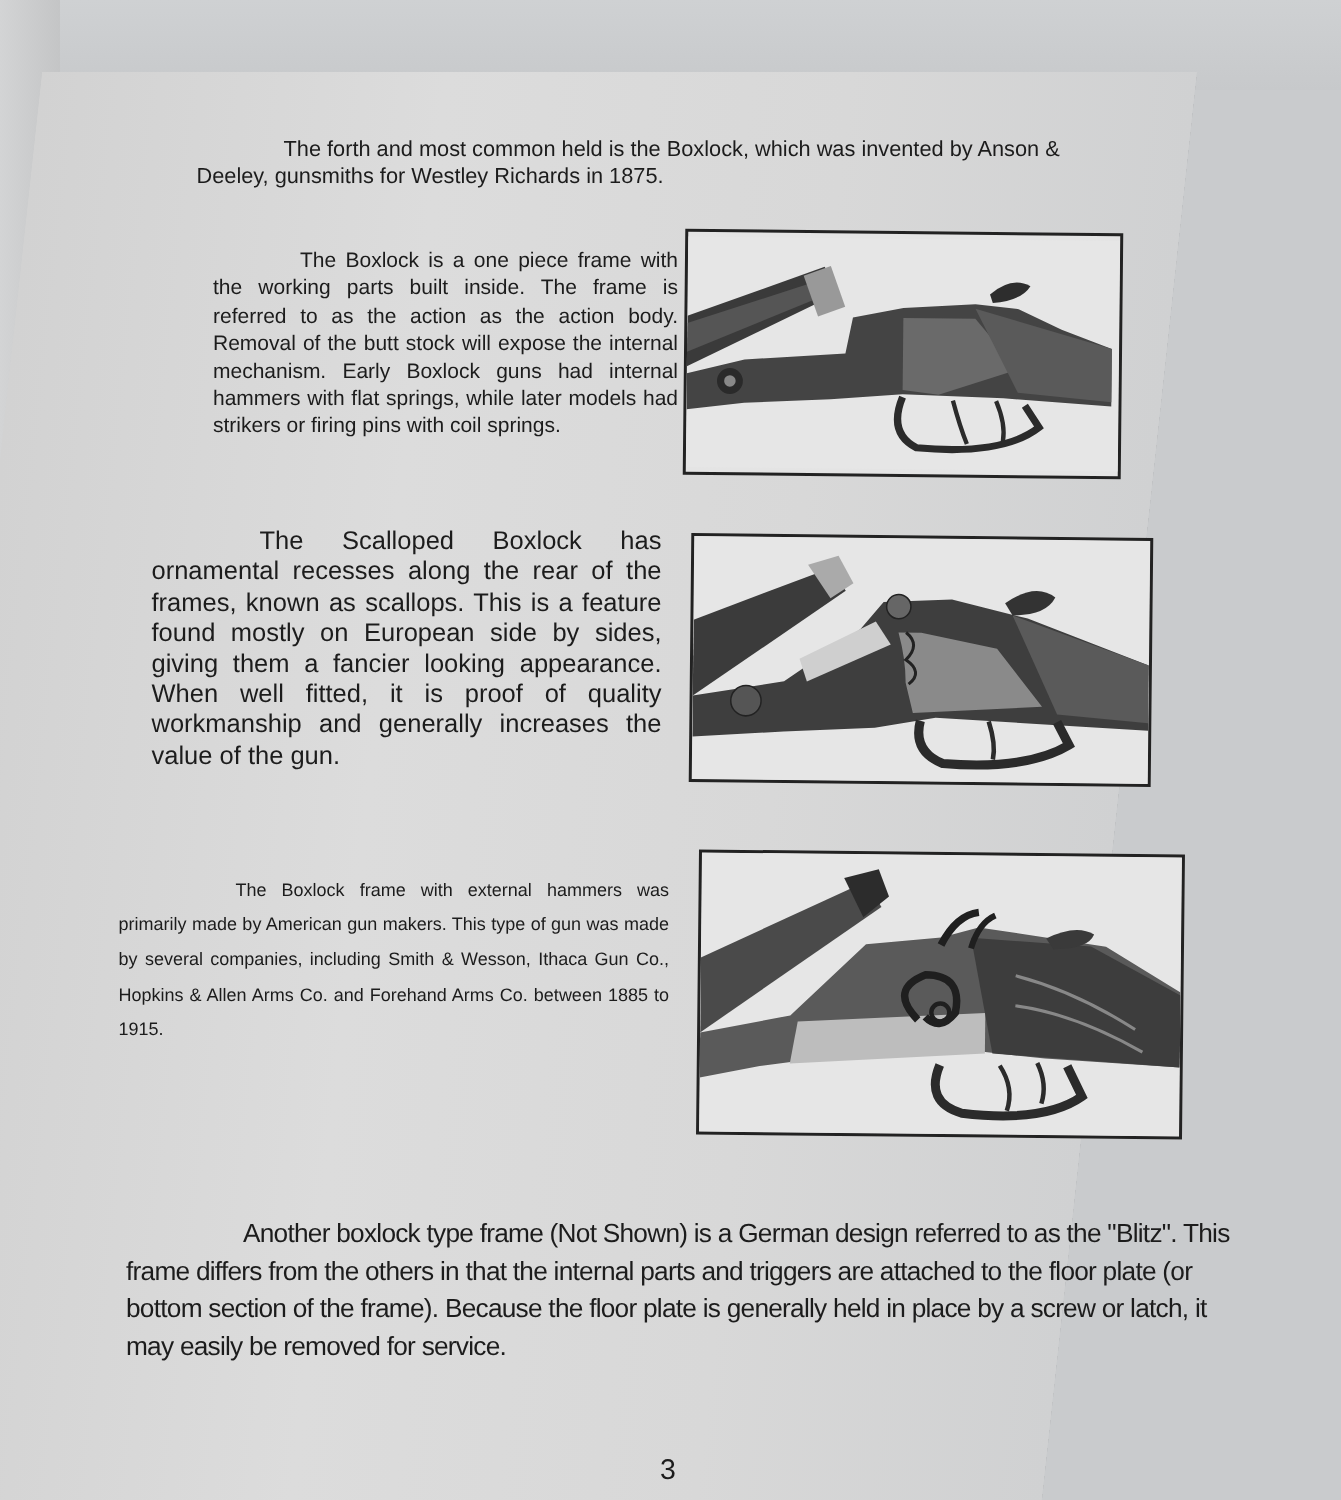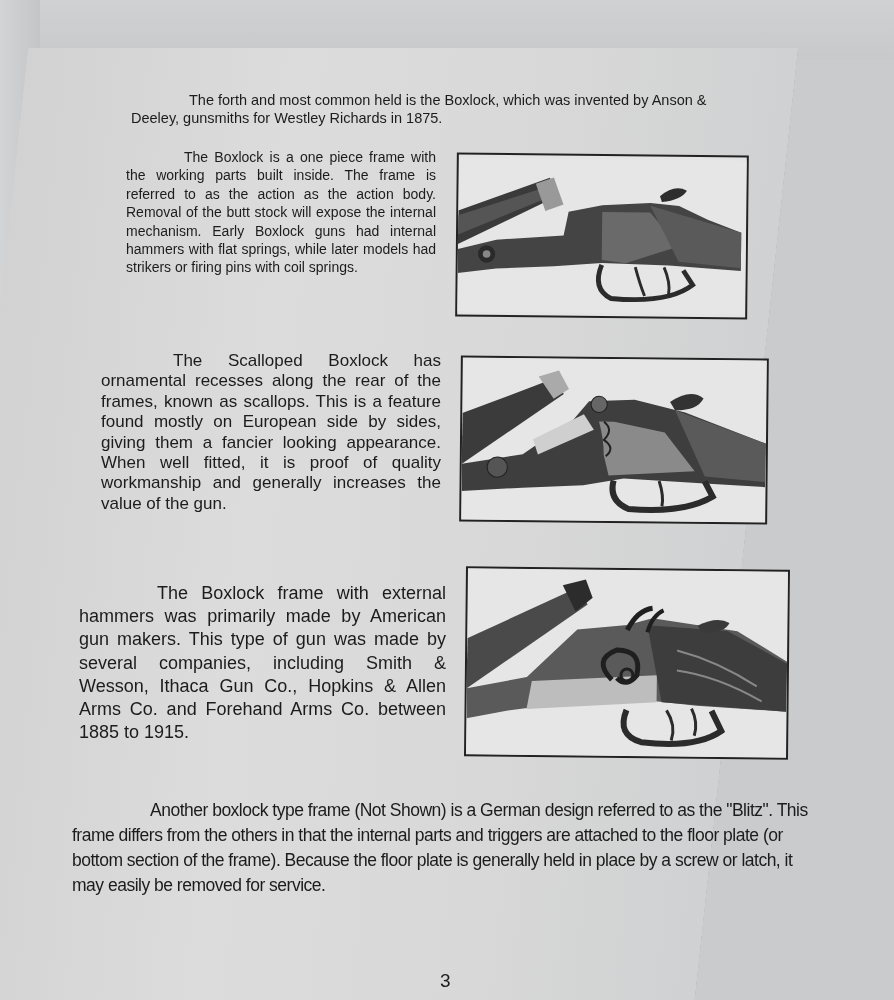"The Boxlock is a one" p.text { margin: 0 -> 16px }
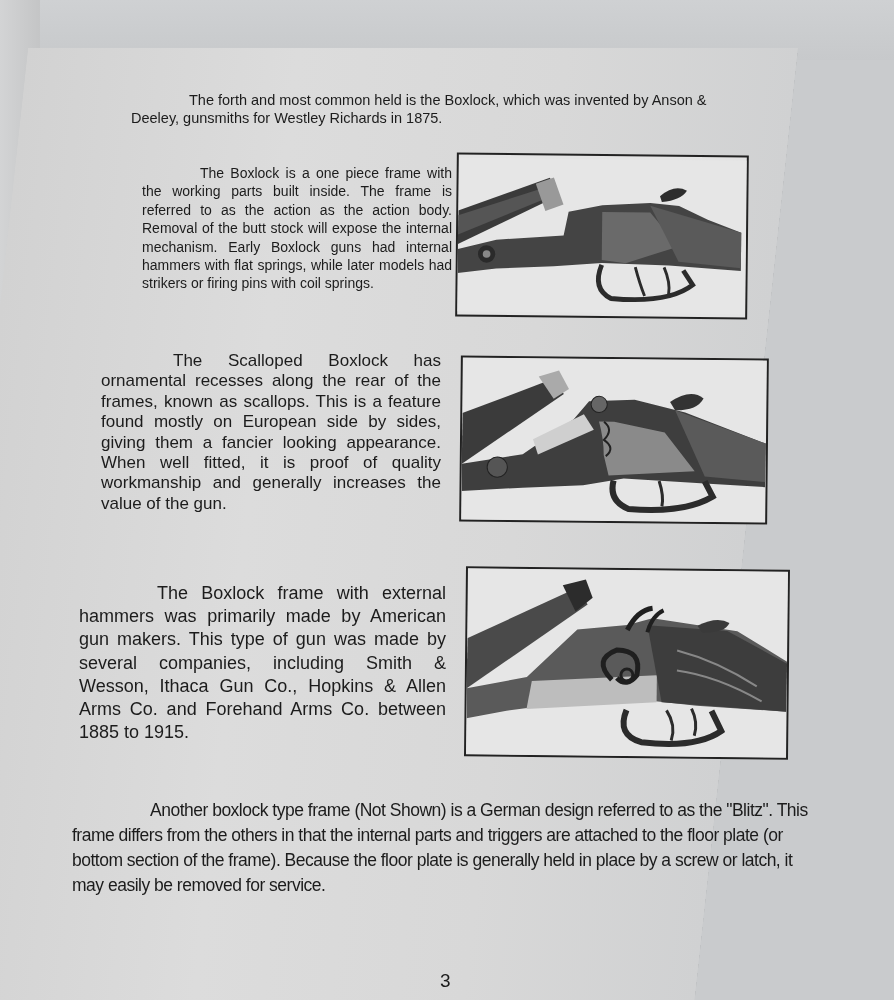"The Boxlock frame with external" .p3 { font-size: 18px -> 12px }
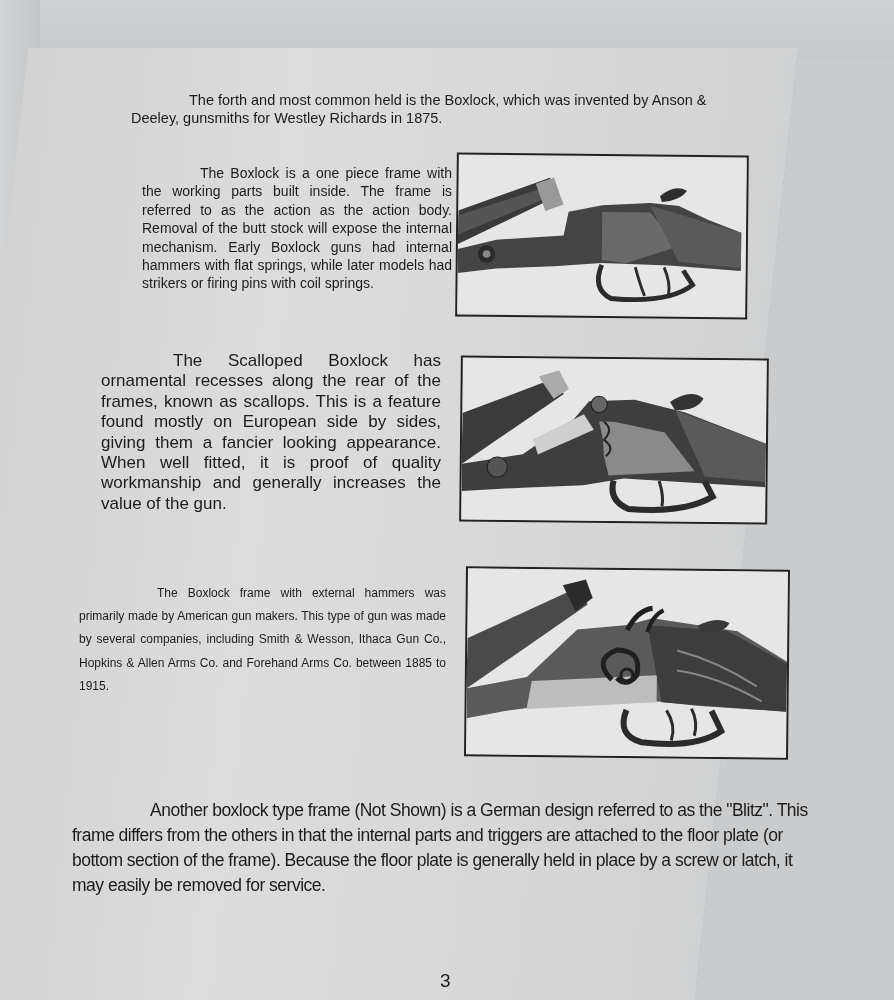"Another boxlock type frame (Not" p.text { margin: 4px -> 16px }
